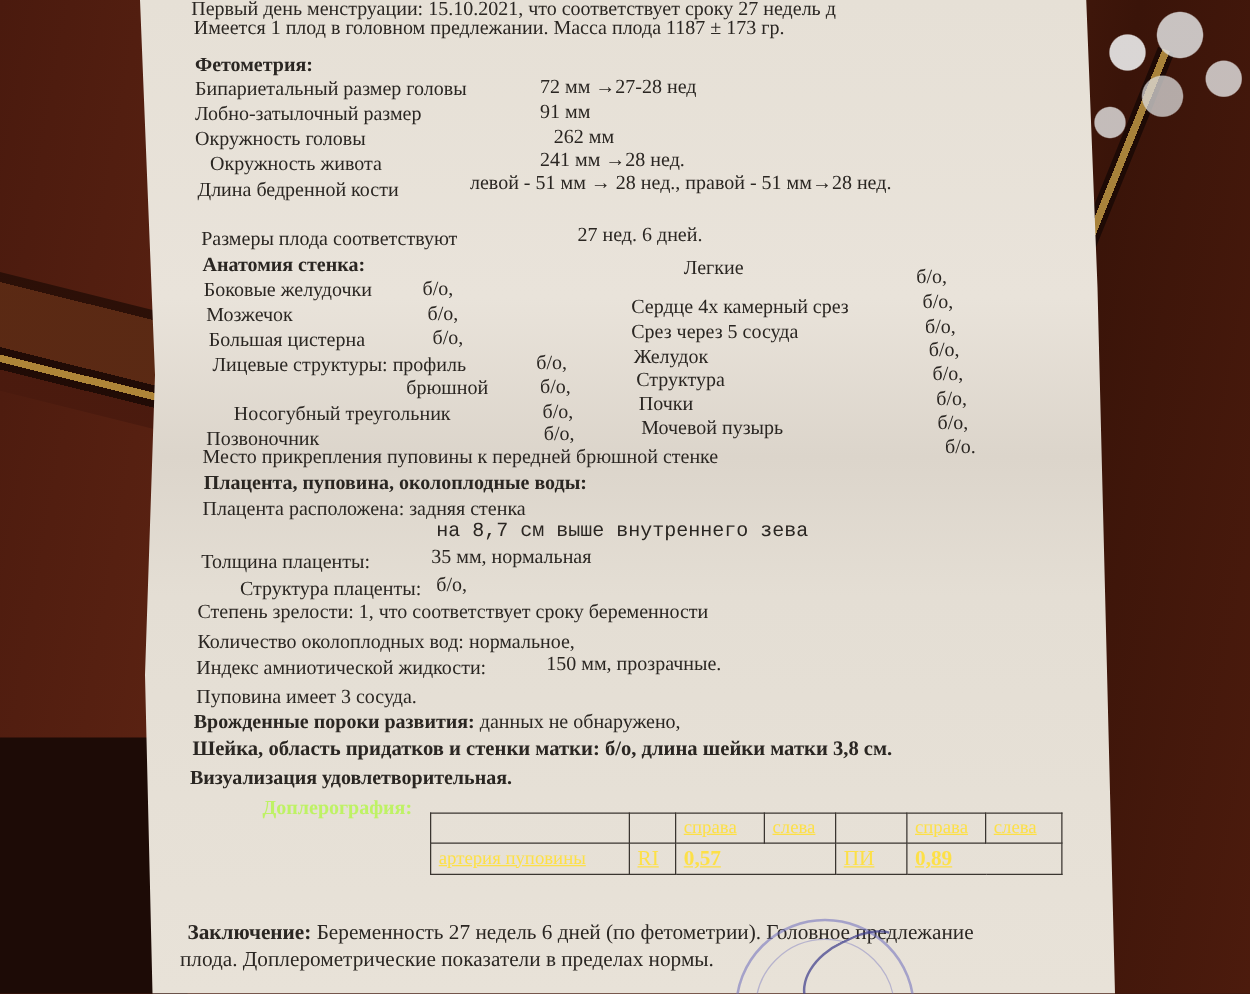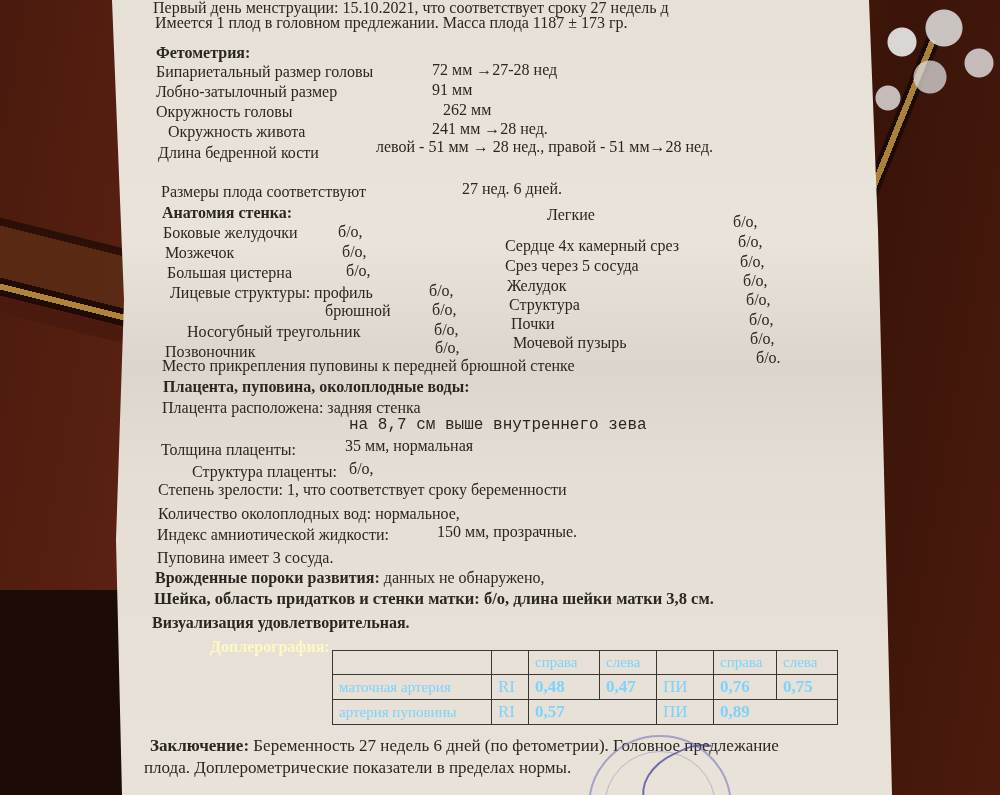"Доплерография:" .doppler-title { color: #fef9c3 -> #bef264 }
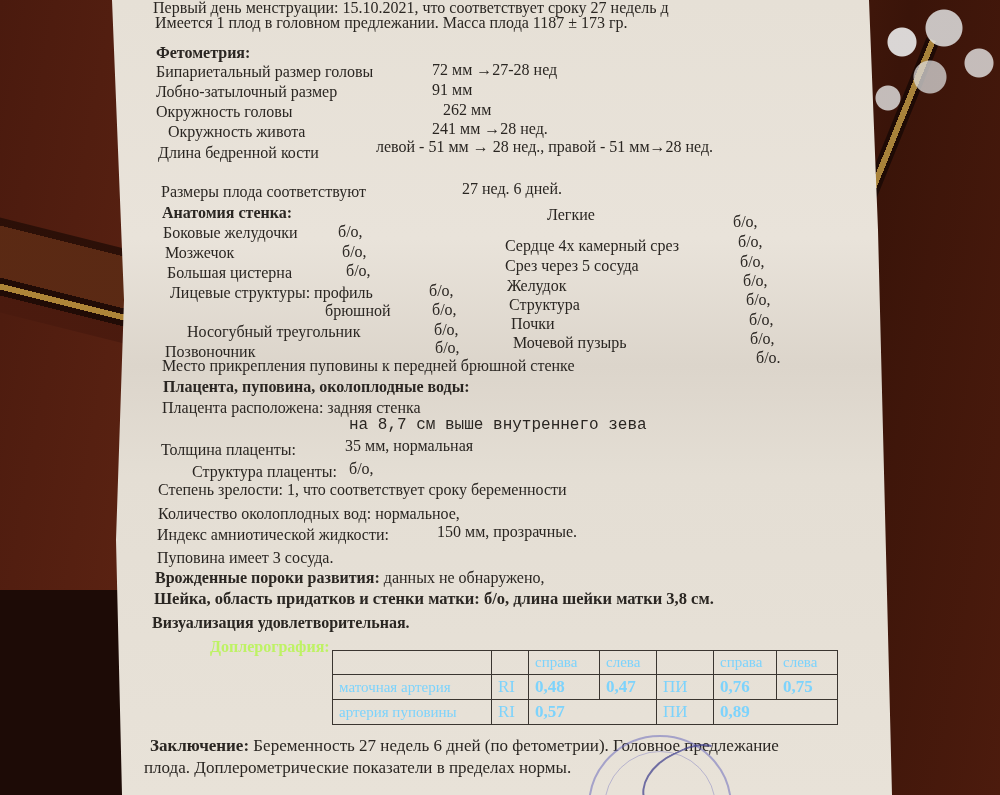"справа" table.doppler { color: #7dd3fc -> #fde047; left: 332px -> 344px; text-decoration: none -> underline }
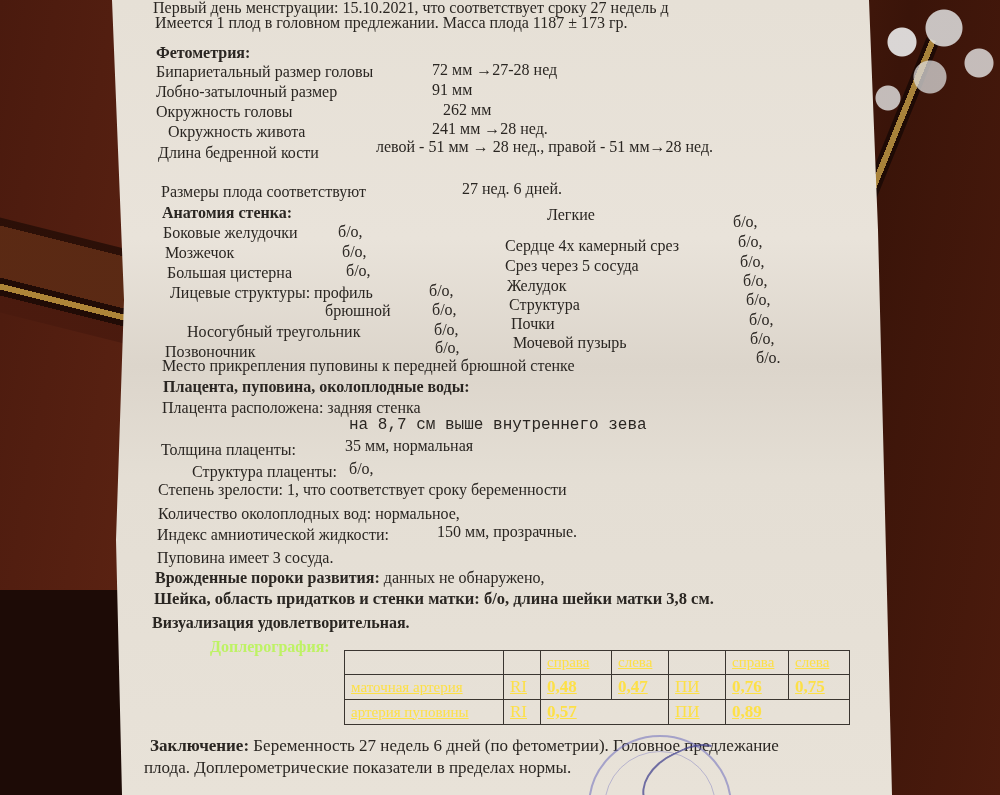"маточная артерия" tr { html: <tr> <td>маточная артерия</td> <td>RI</td> <td>0,48</td> <td>0,47</td> <td>ПИ</td> <td>0,76</td> <td>0,75</td> </tr> -> none }
